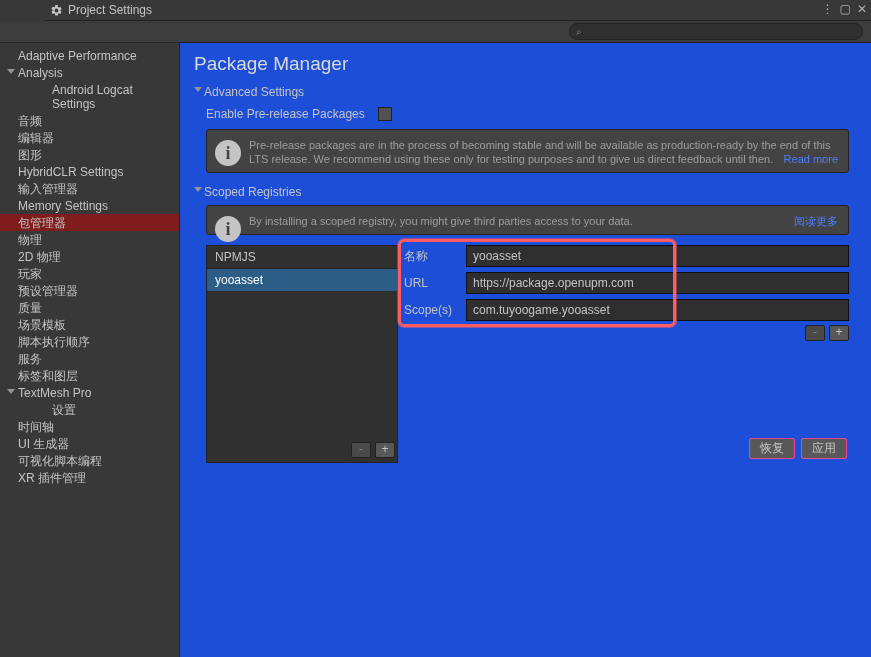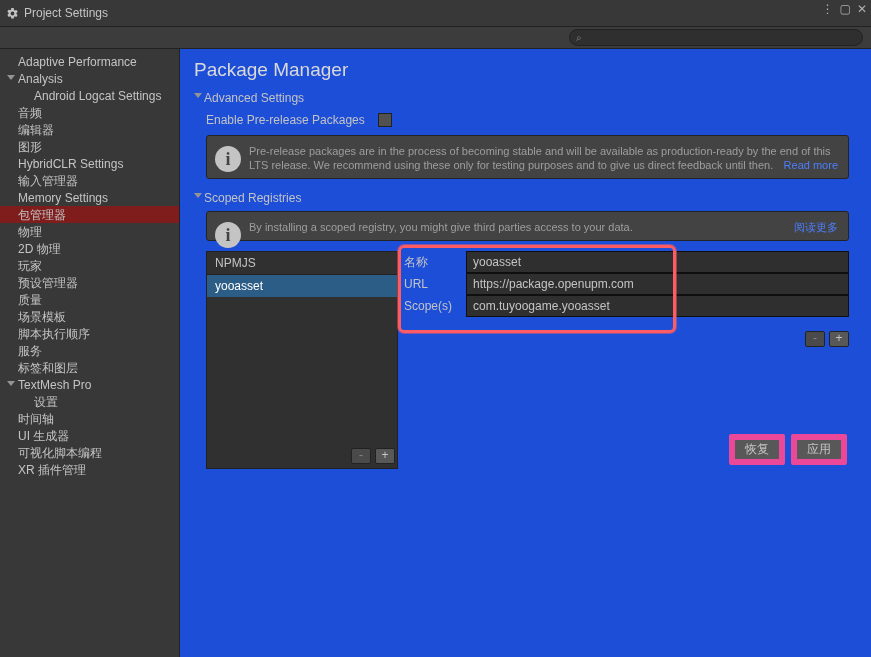"Project Settings" .titlebar { height: 27px -> 21px; margin-left: none -> 44px }
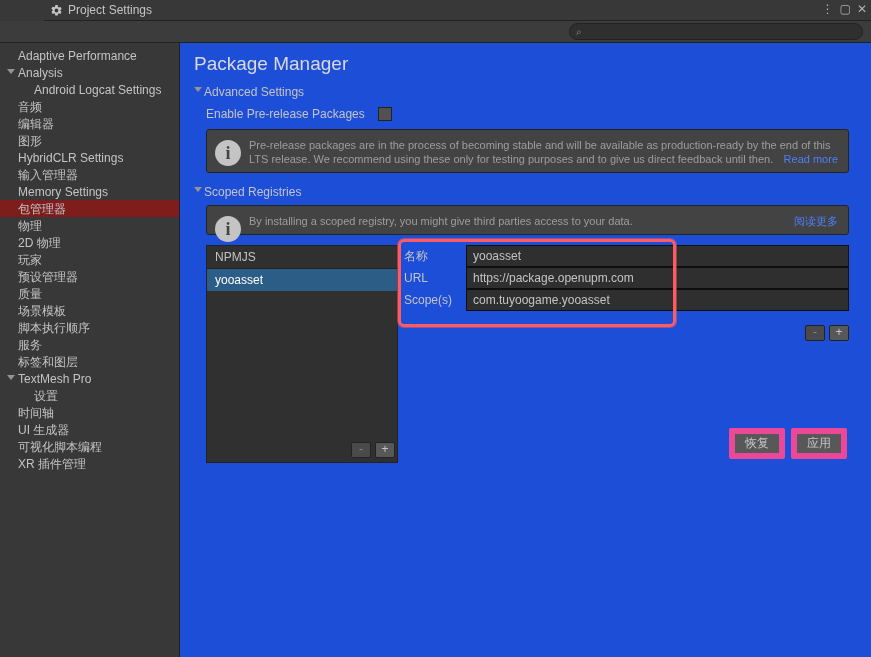"Android Logcat Settings" .s-item.lvl2 { margin-left: none -> 18px }
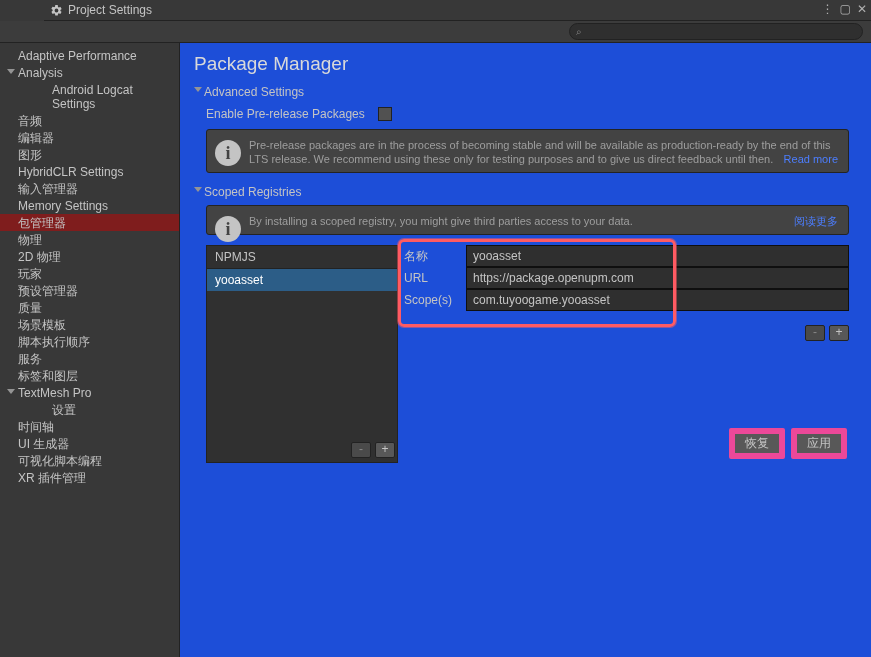"名称" .formrow { margin-bottom: none -> 5px }
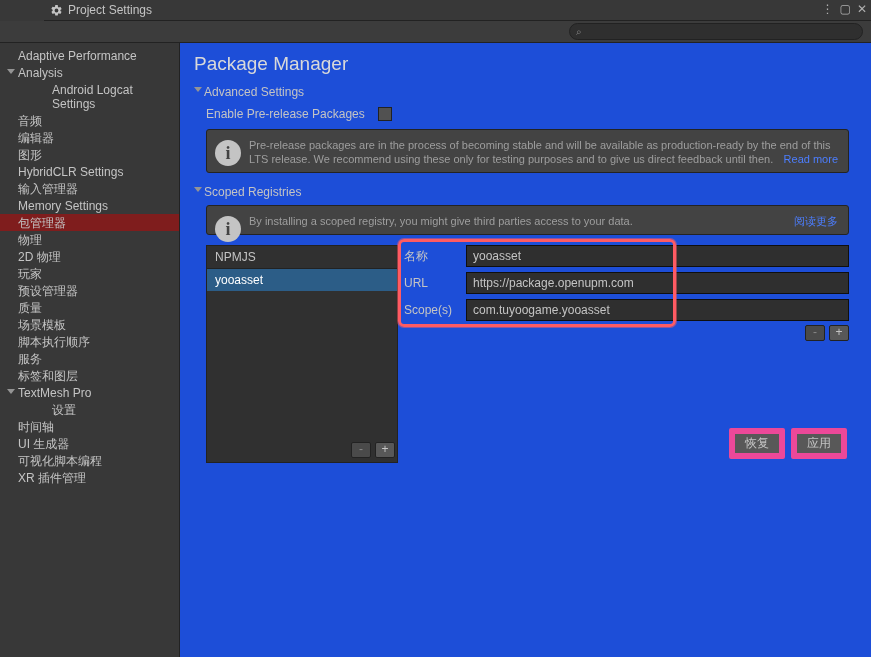"恢复" .txtbtn { border: 6px solid #ec4899 -> 1px solid #ec4899 }
